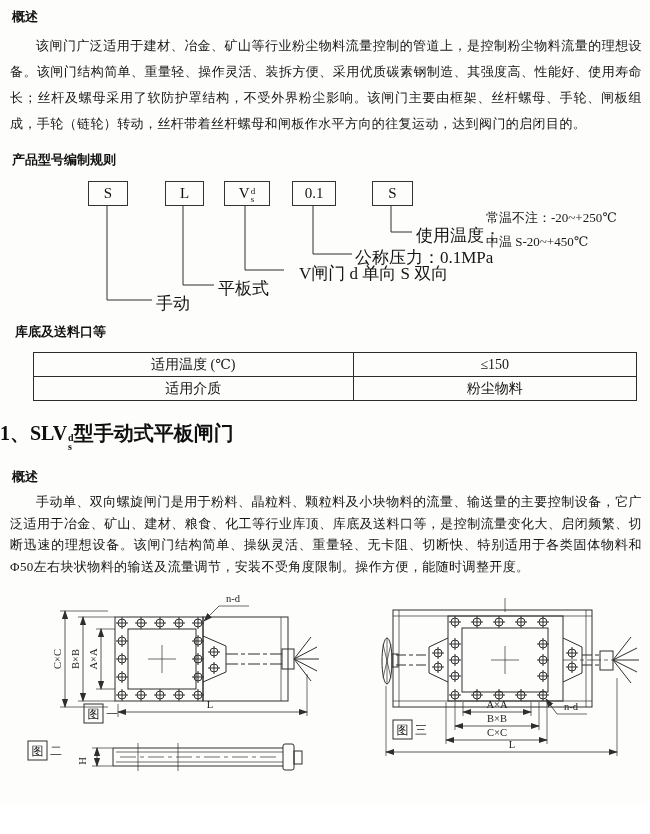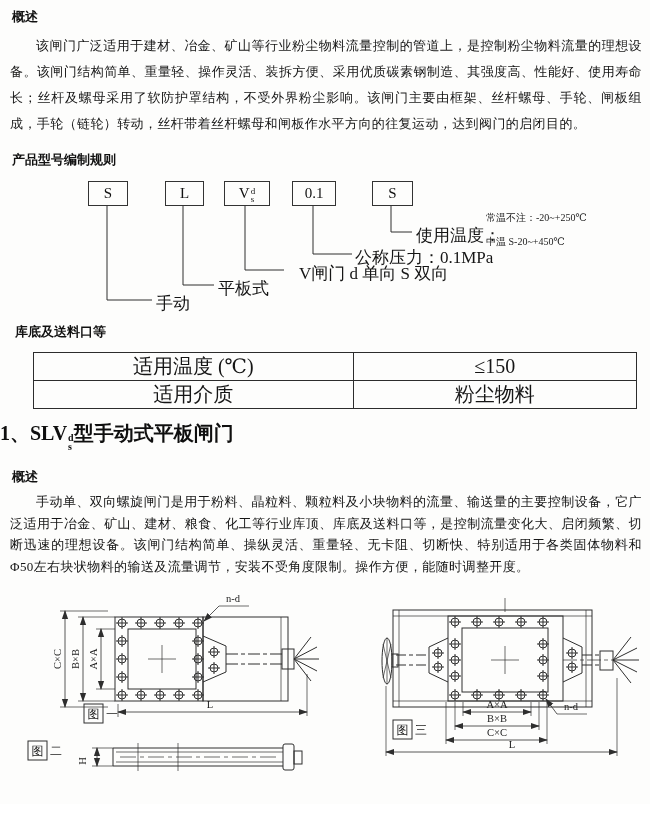"常温不注：-20~+250℃" .tempnotes { font-size: 10px -> 13px }
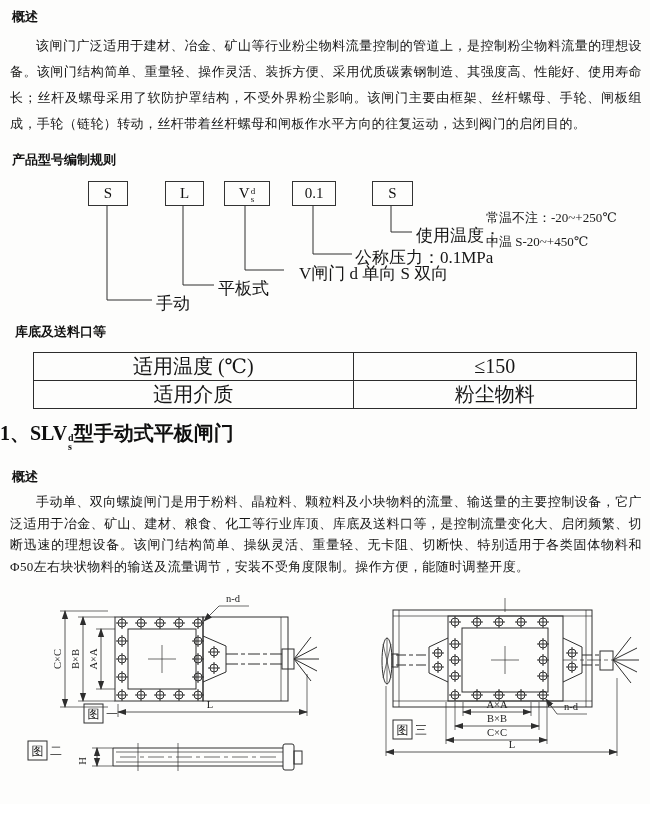"适用温度 (℃)" table.params { font-size: 20px -> 14px }
